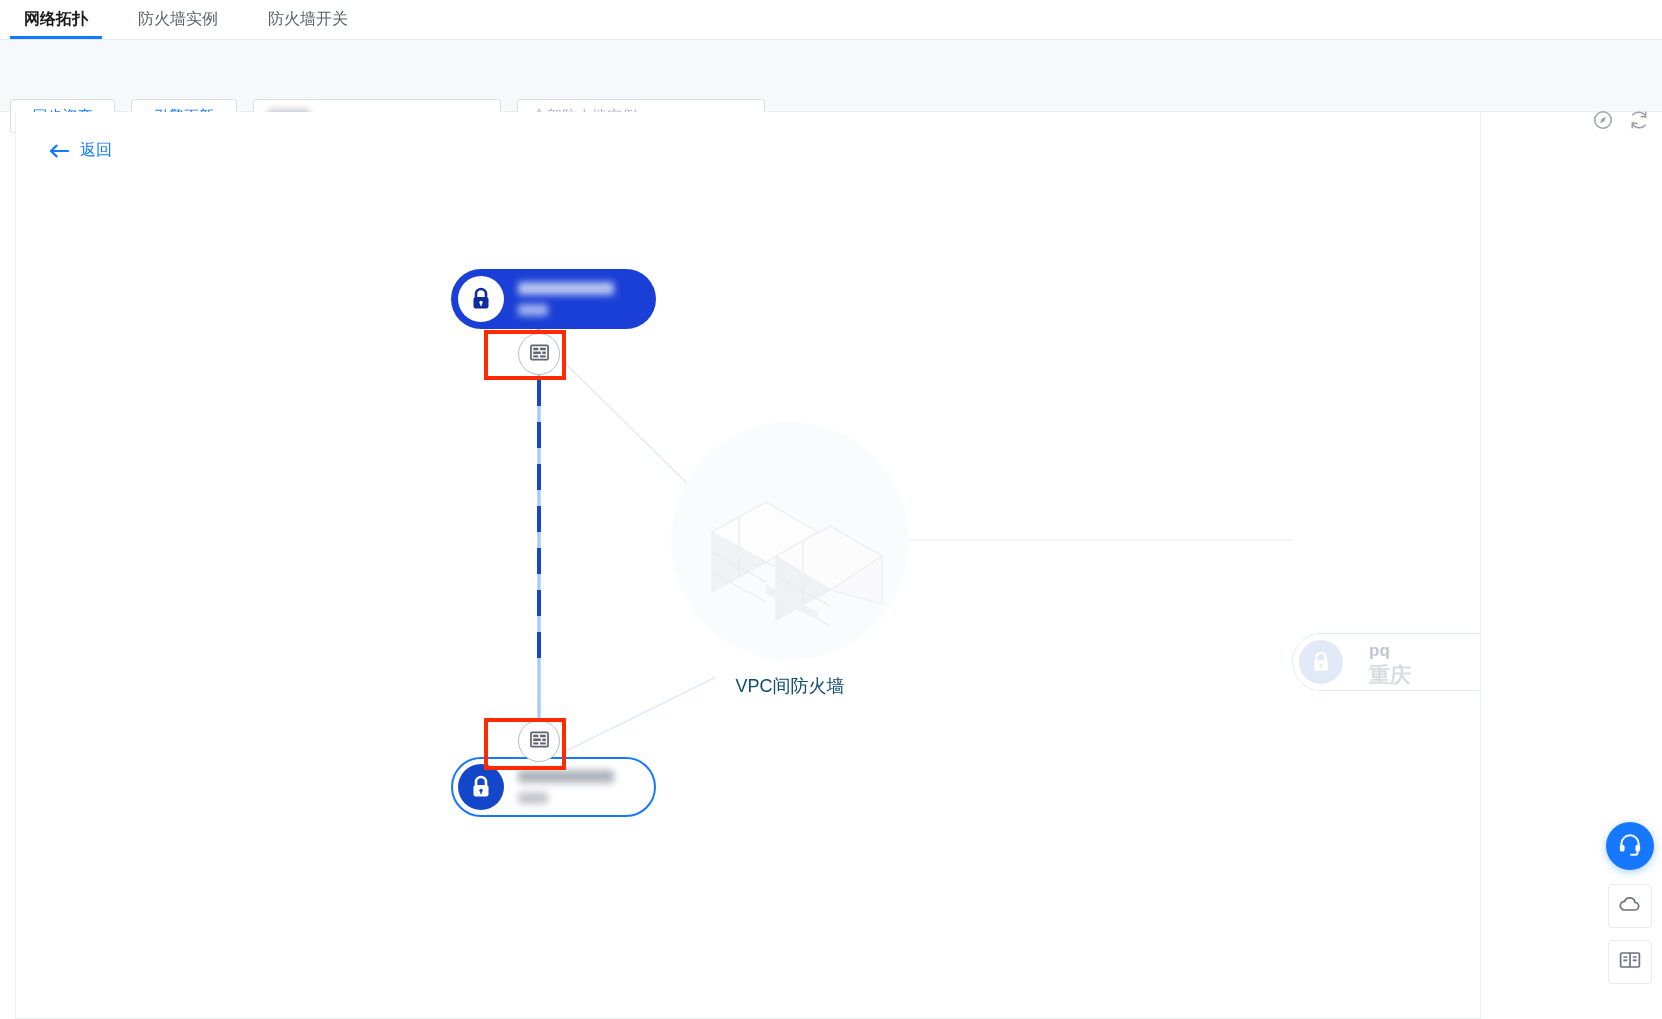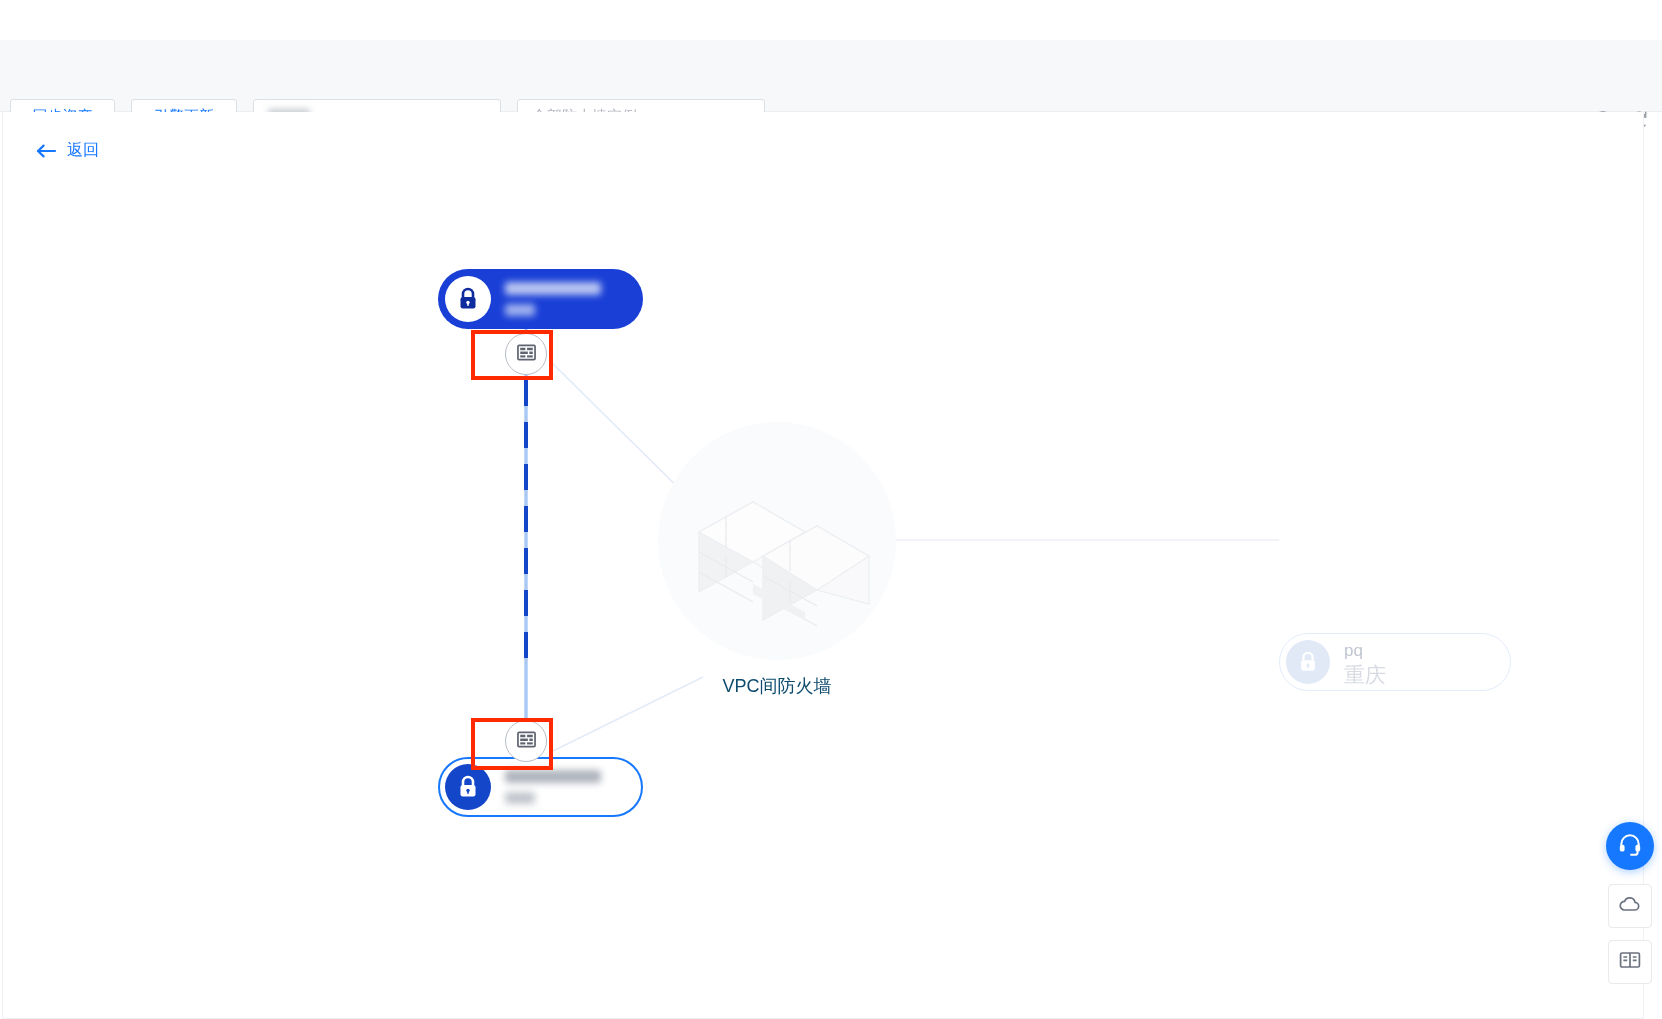"网络拓扑" div.tabbar { html: none -> <div> <div> <span>网络拓扑</span> </div> <div> <span>防火墙实例</span> </div> <div> <span>防火墙开关</span> </div> </div> }
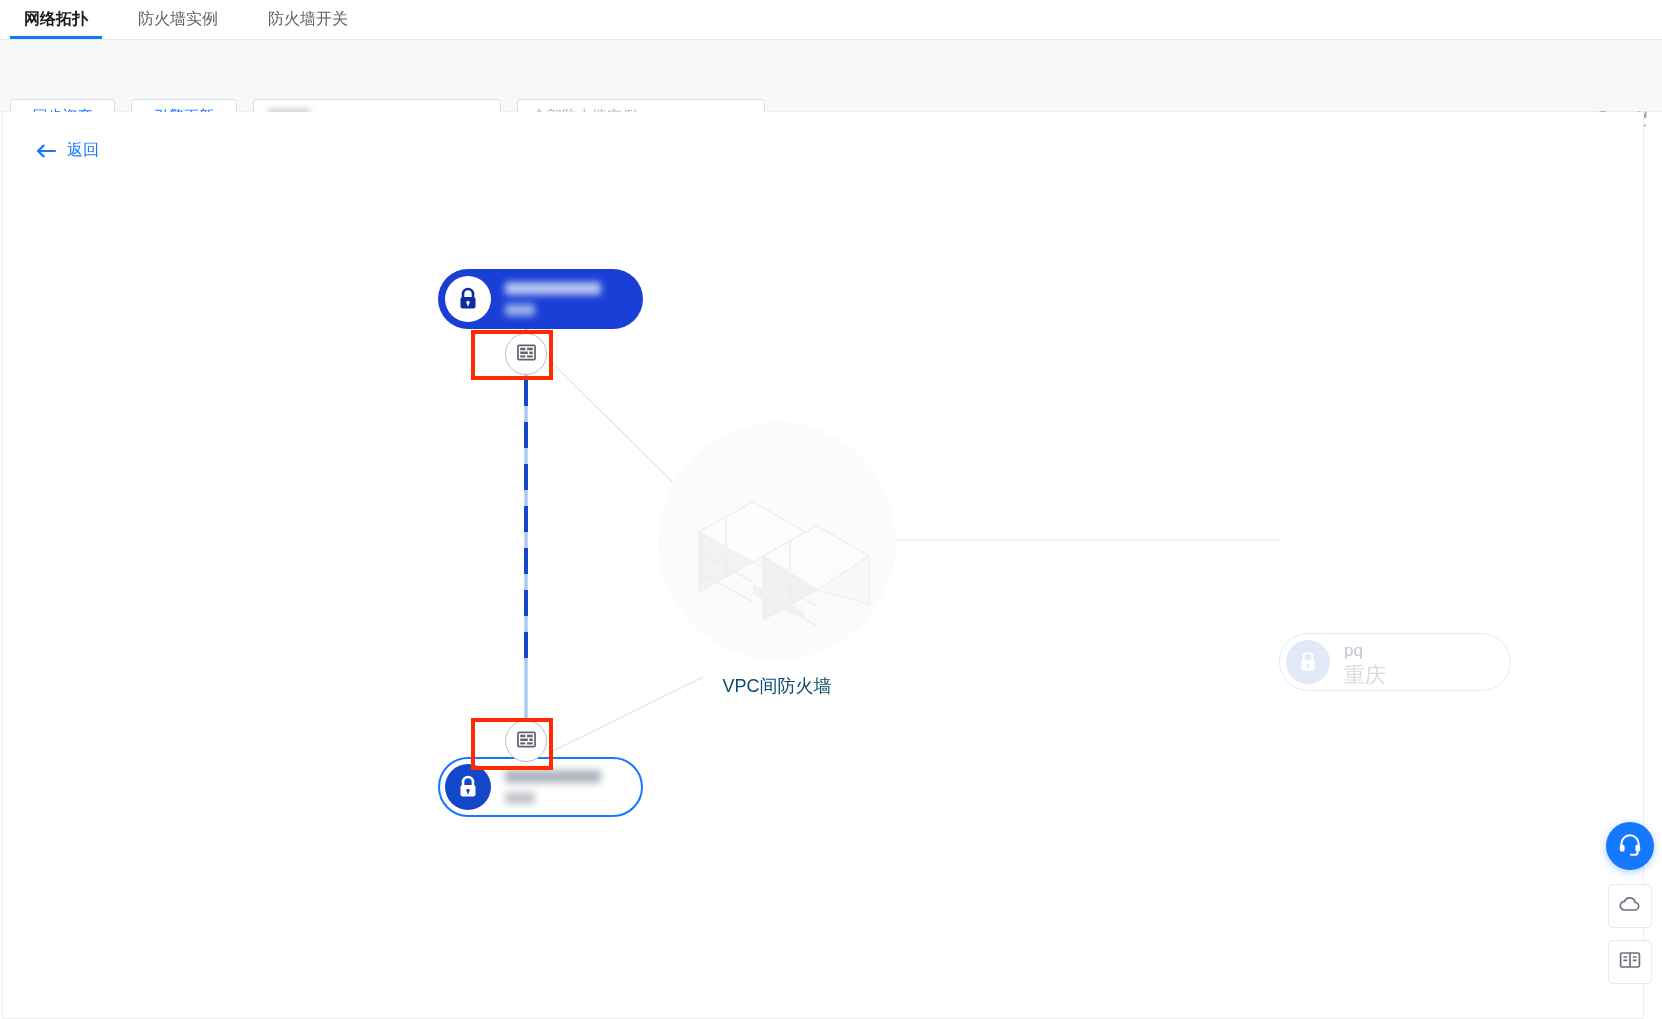"返回" .canvas { left: 2px -> 15px; width: 1642px -> 1466px }
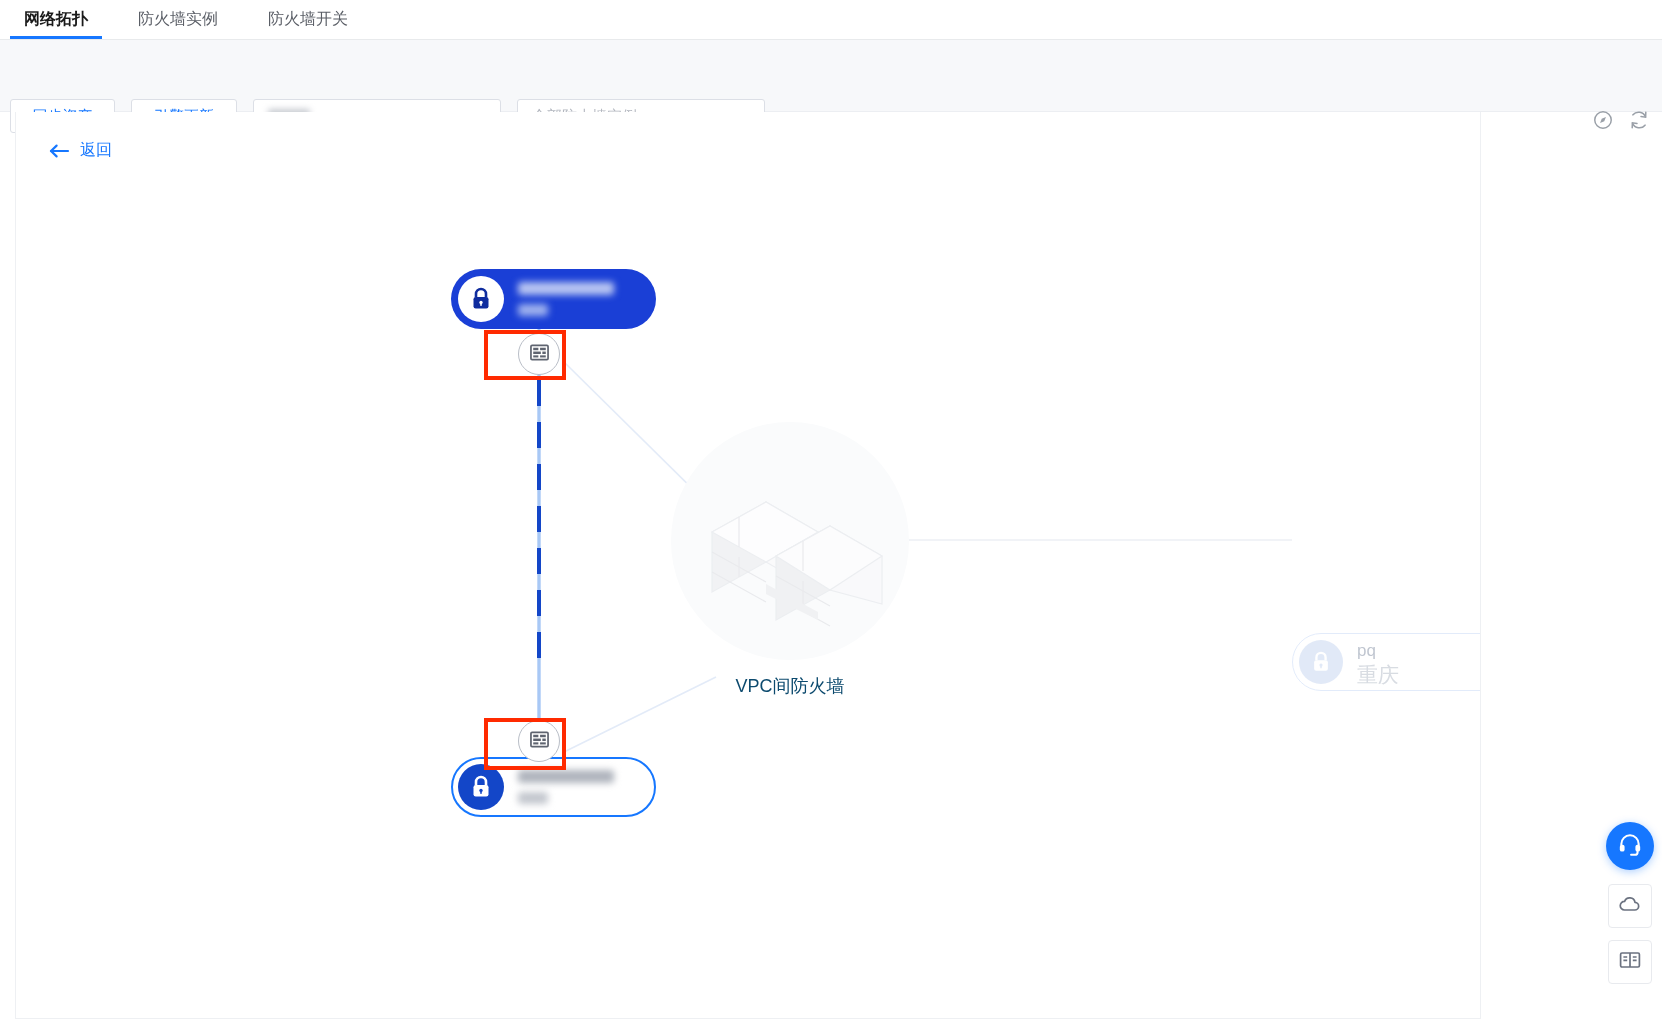"pq" #node-right .node-text { font-weight: none -> bold; margin-left: 14px -> 26px }
